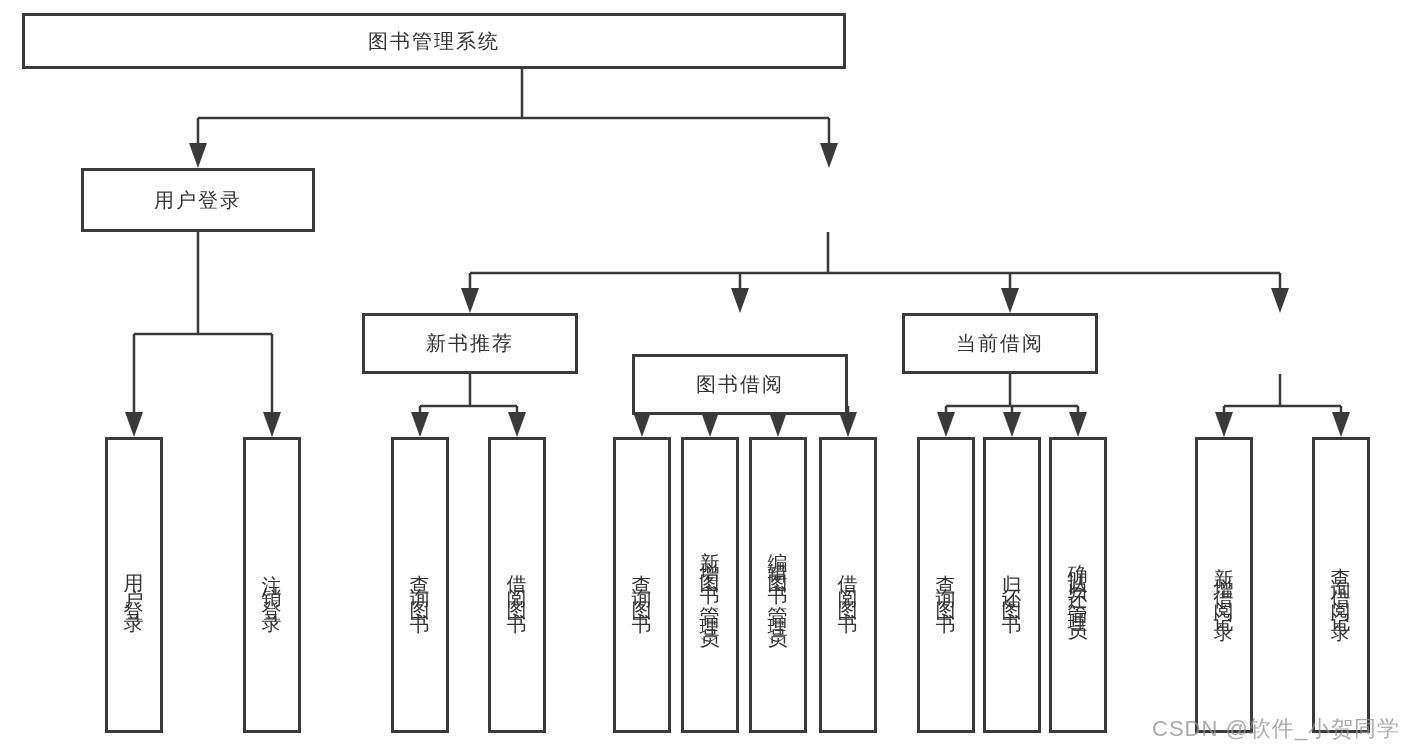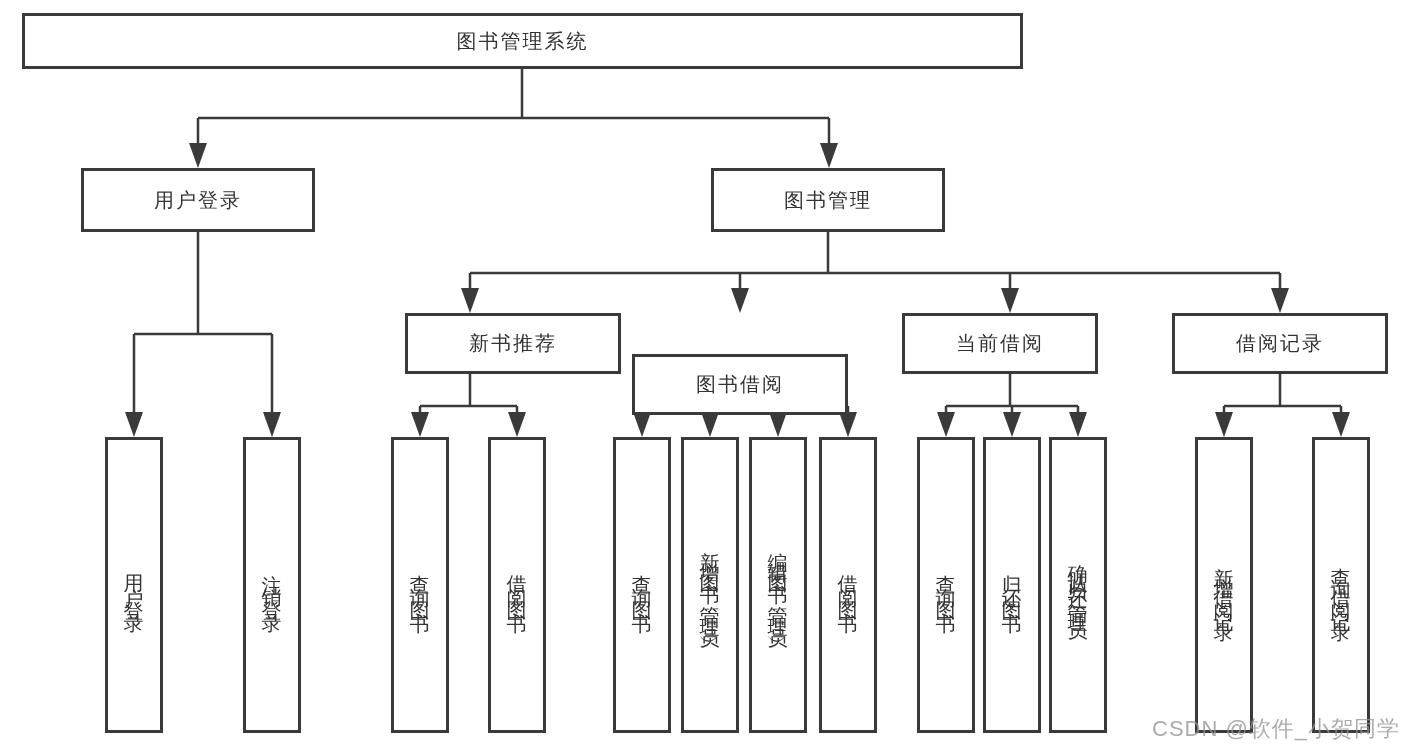"图书管理系统" div.node { width: 1001px -> 824px }
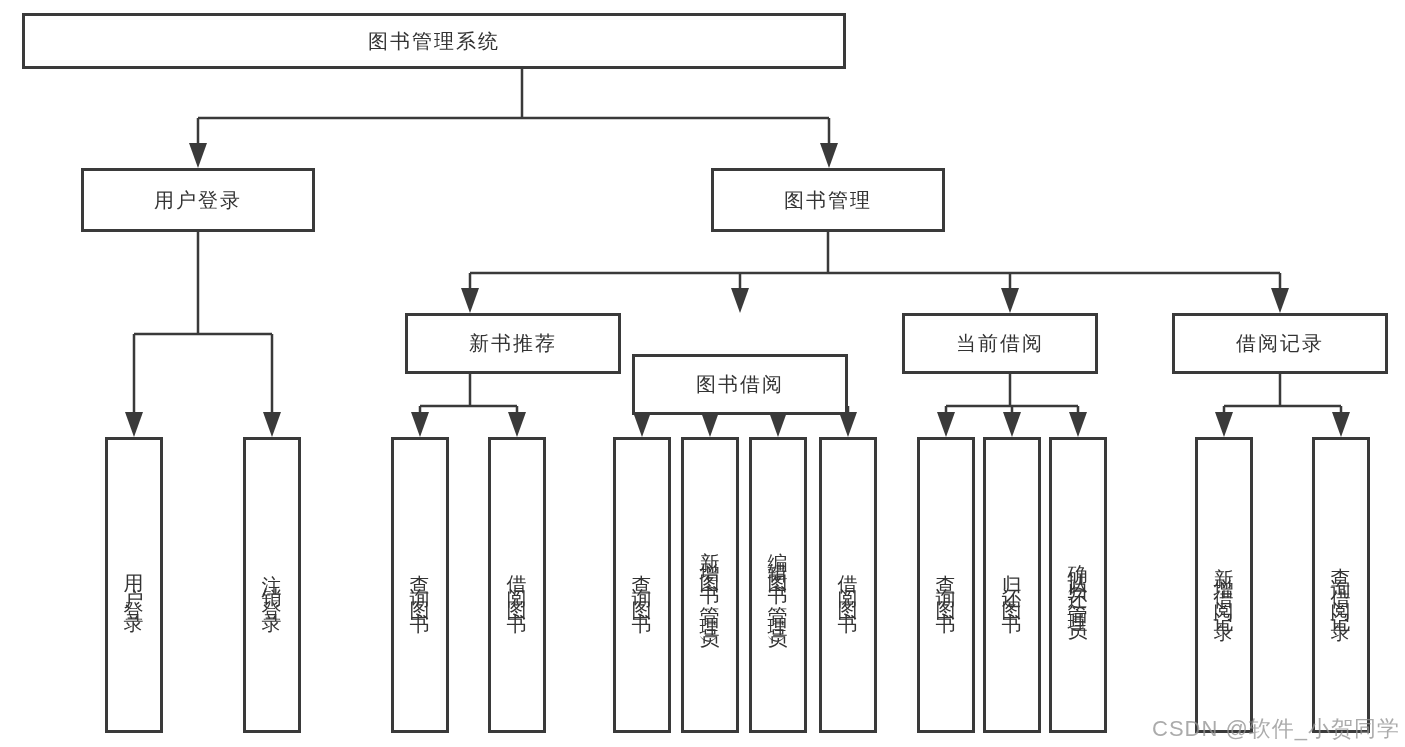"图书管理" div.node { html: <div> <span>图书管理</span> </div> -> none }
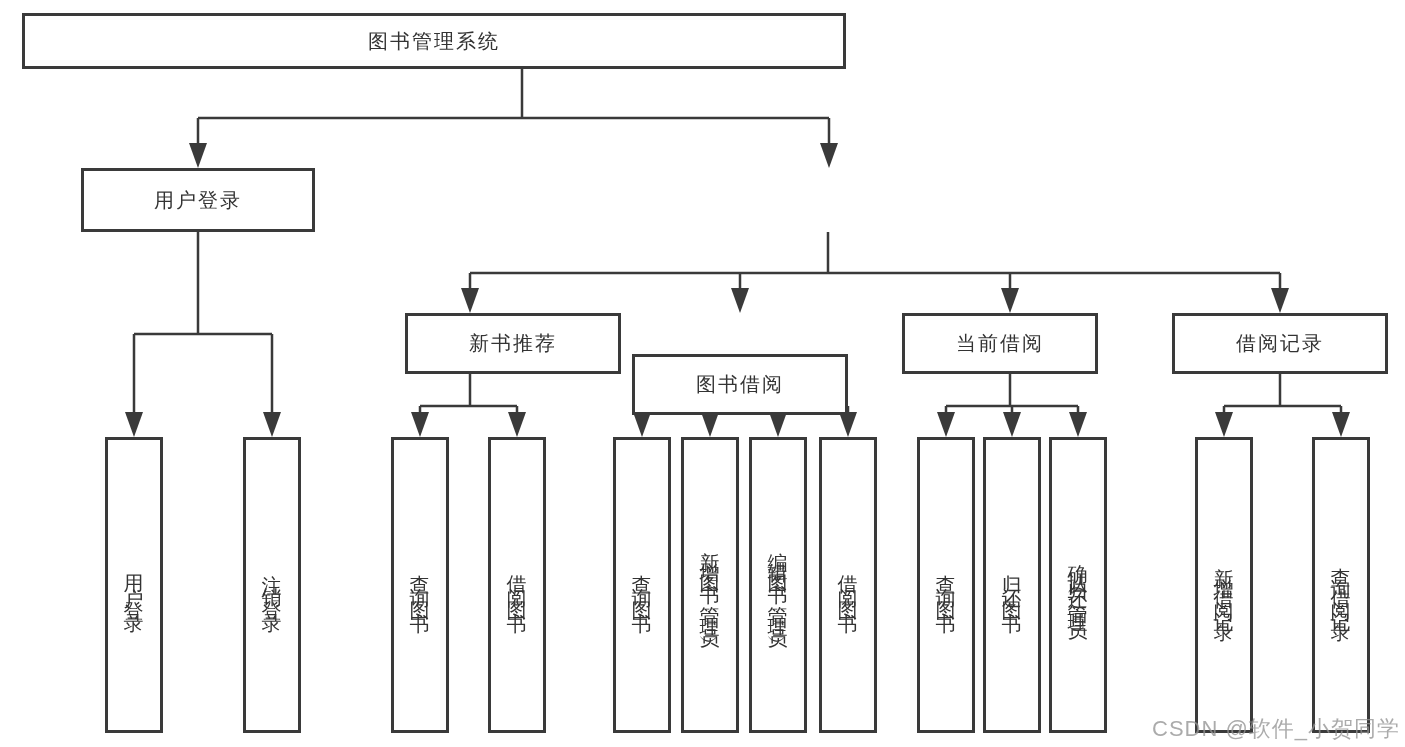"新书推荐" div.node { margin-left: 43px -> none }
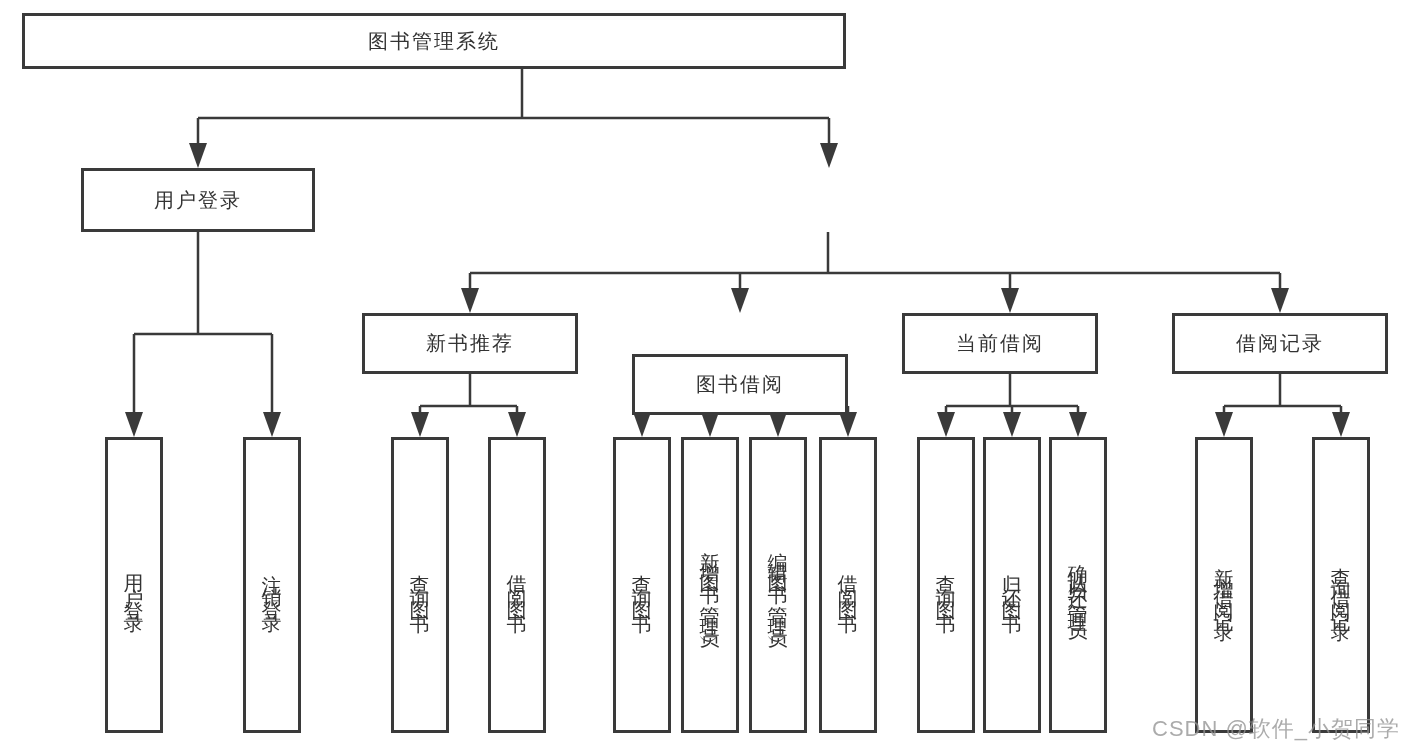"借阅记录" div.node { html: <div> <span>借阅记录</span> </div> -> none }
